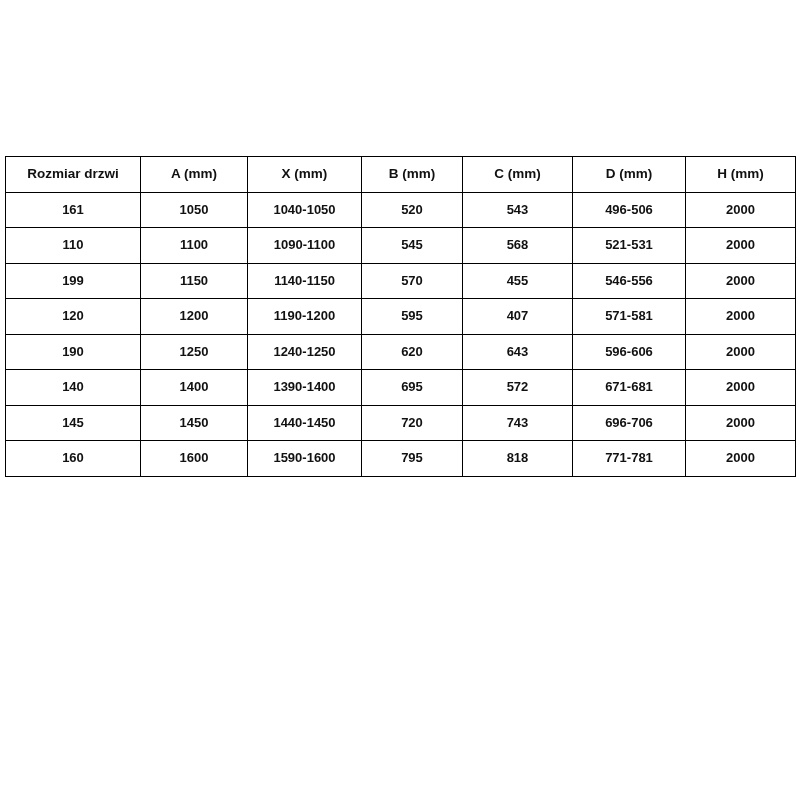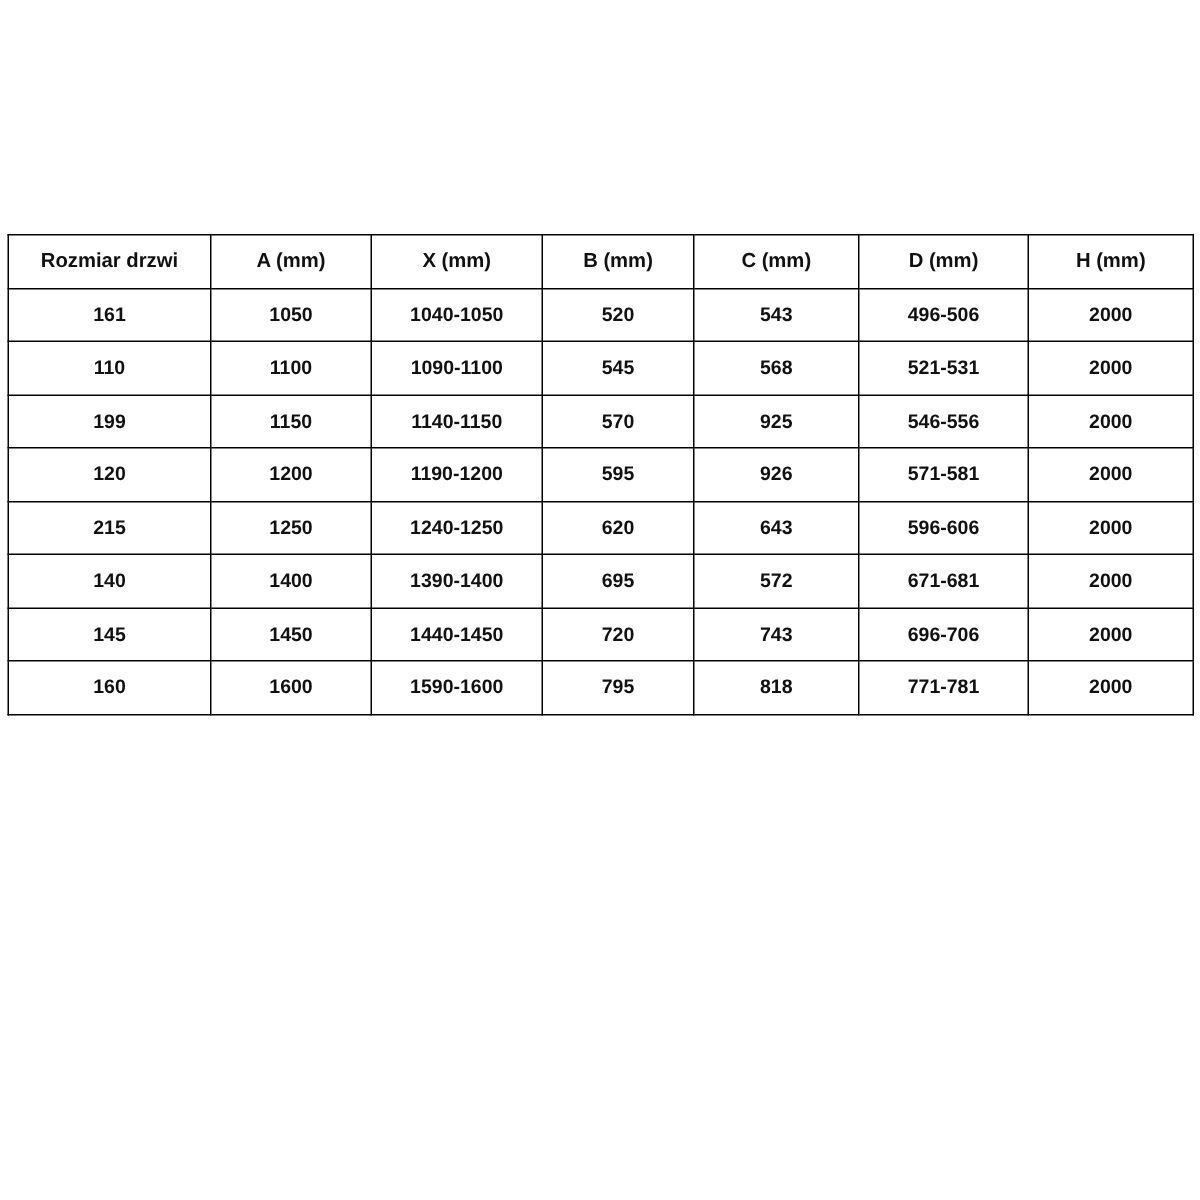"925" td { text: 925 -> 455 }
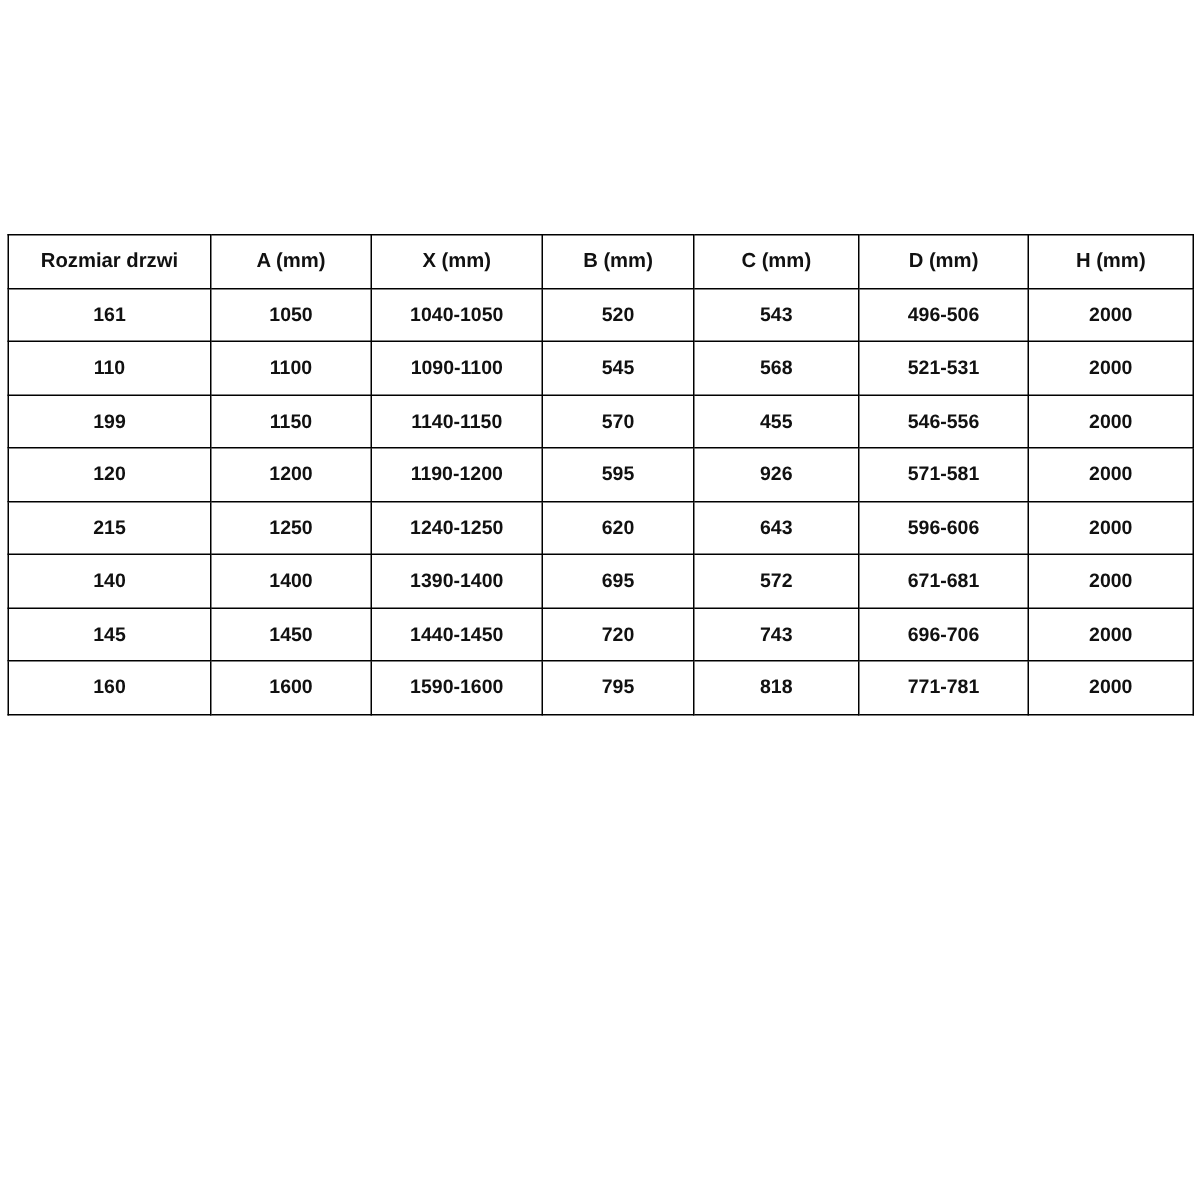"926" td { text: 926 -> 407 }
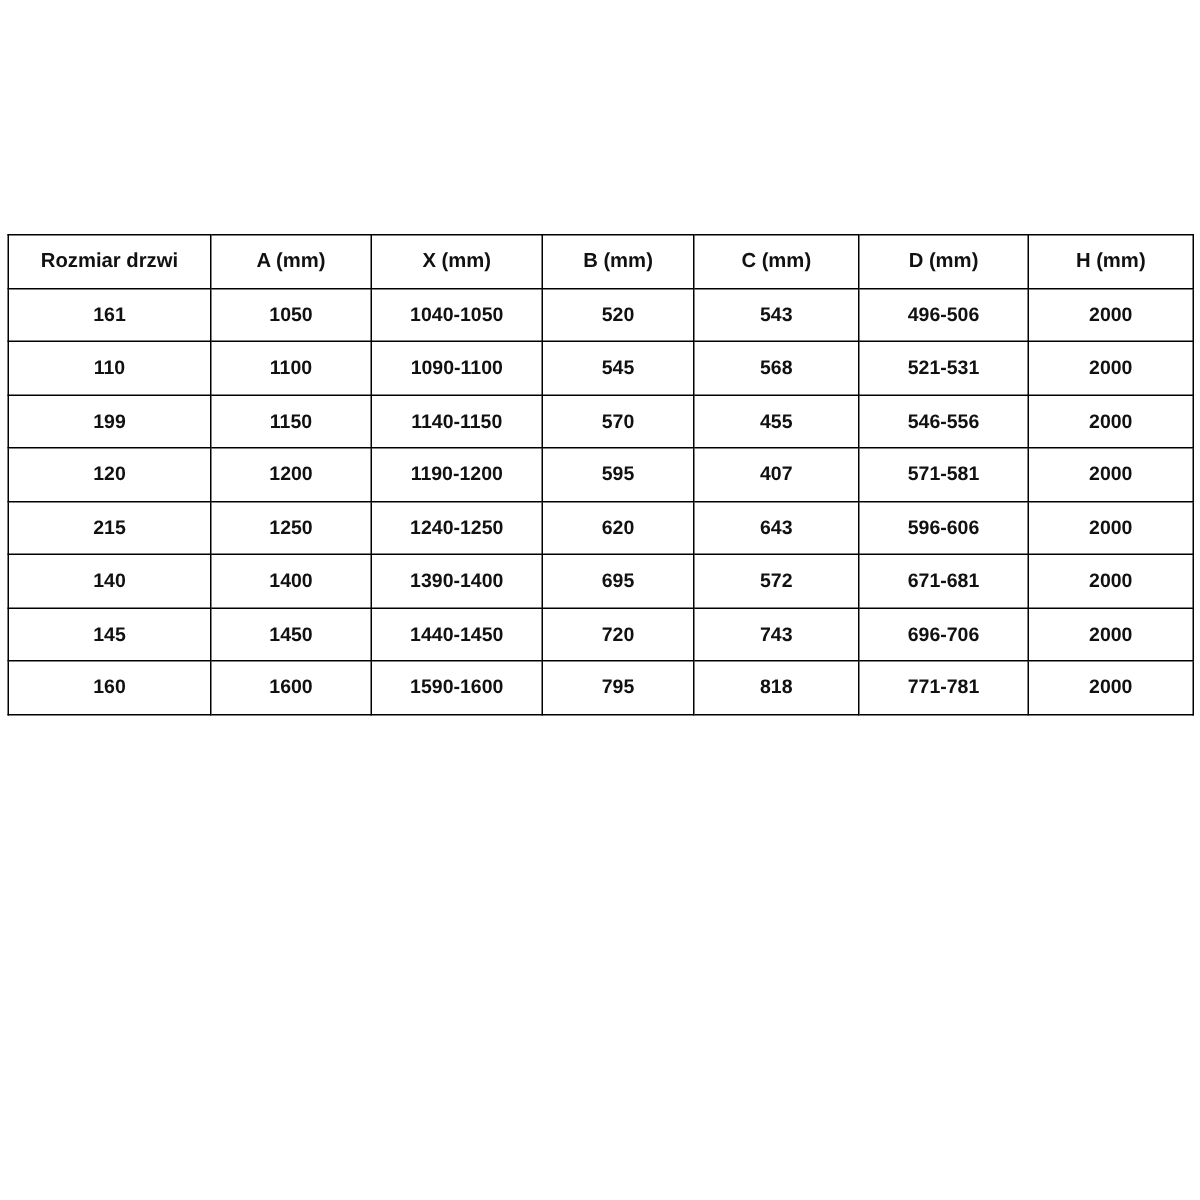"215" td { text: 215 -> 190 }
